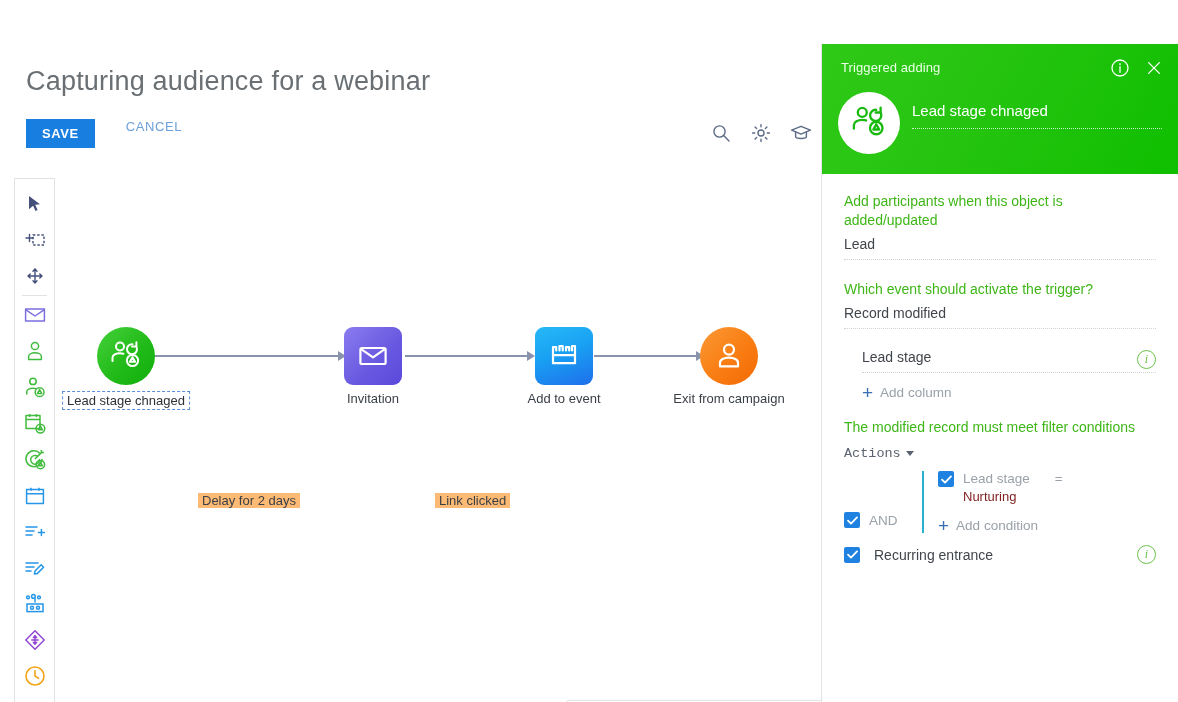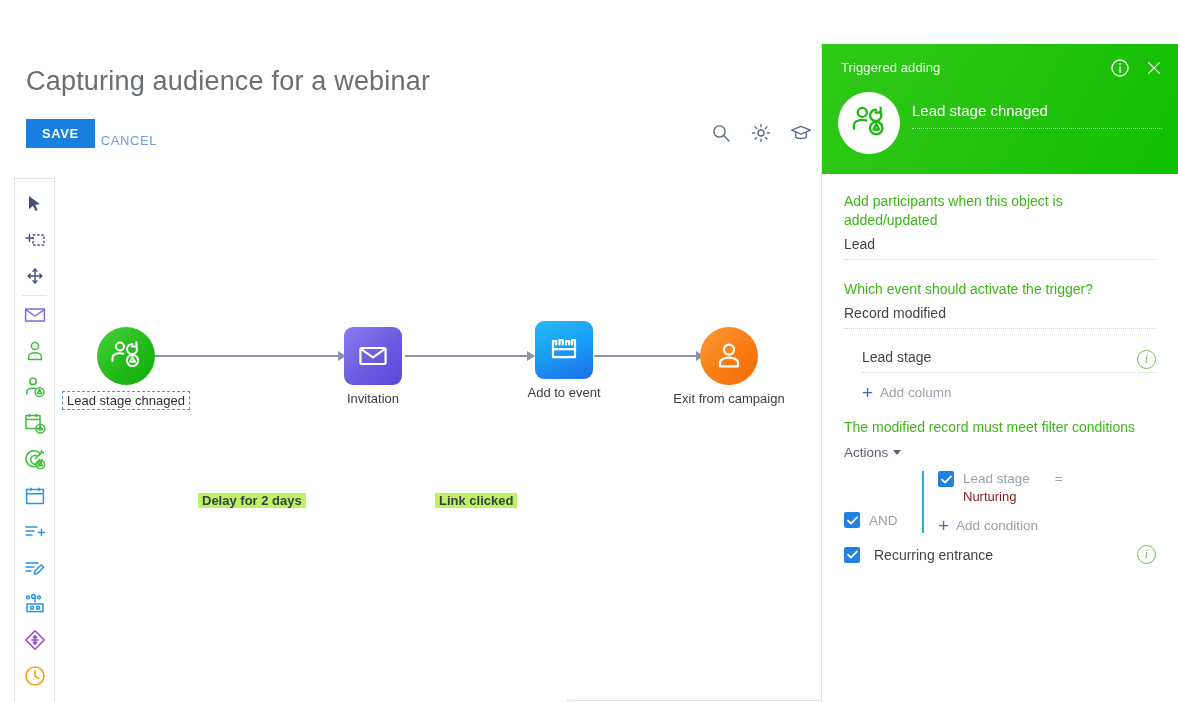"SAVE" #action-bar { align-items: flex-end -> flex-start; gap: 6px -> 31px }
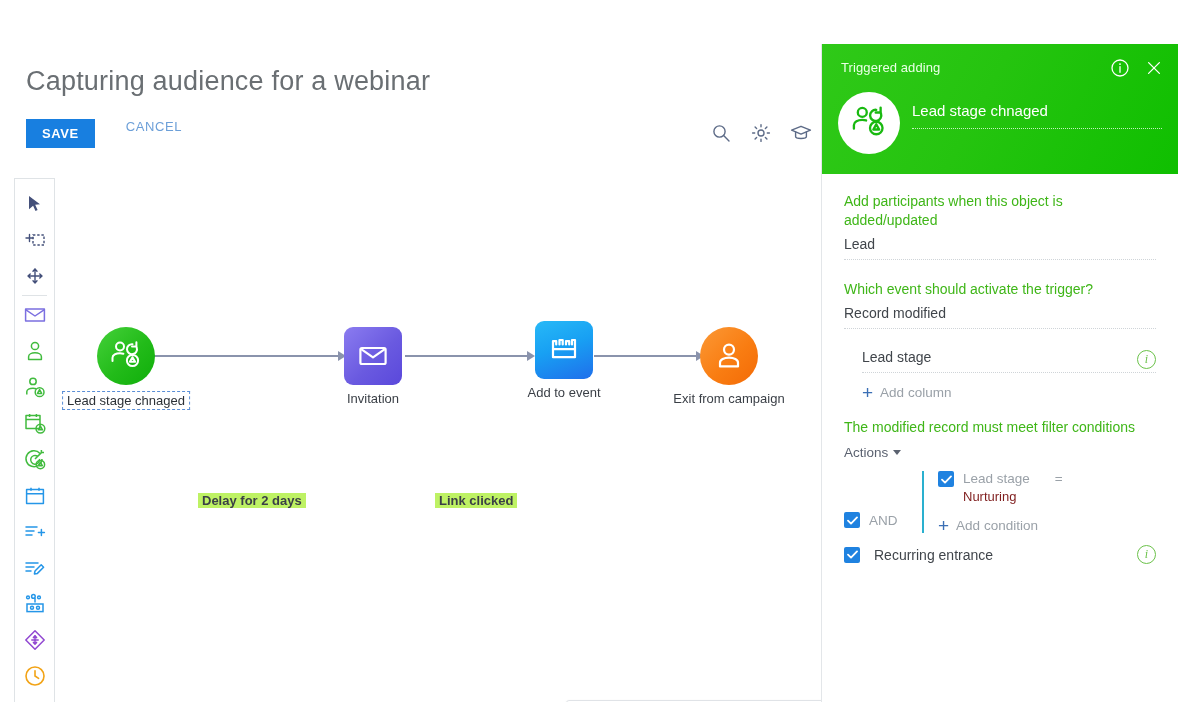"Add to event" div.node { top: 143px -> 149px }
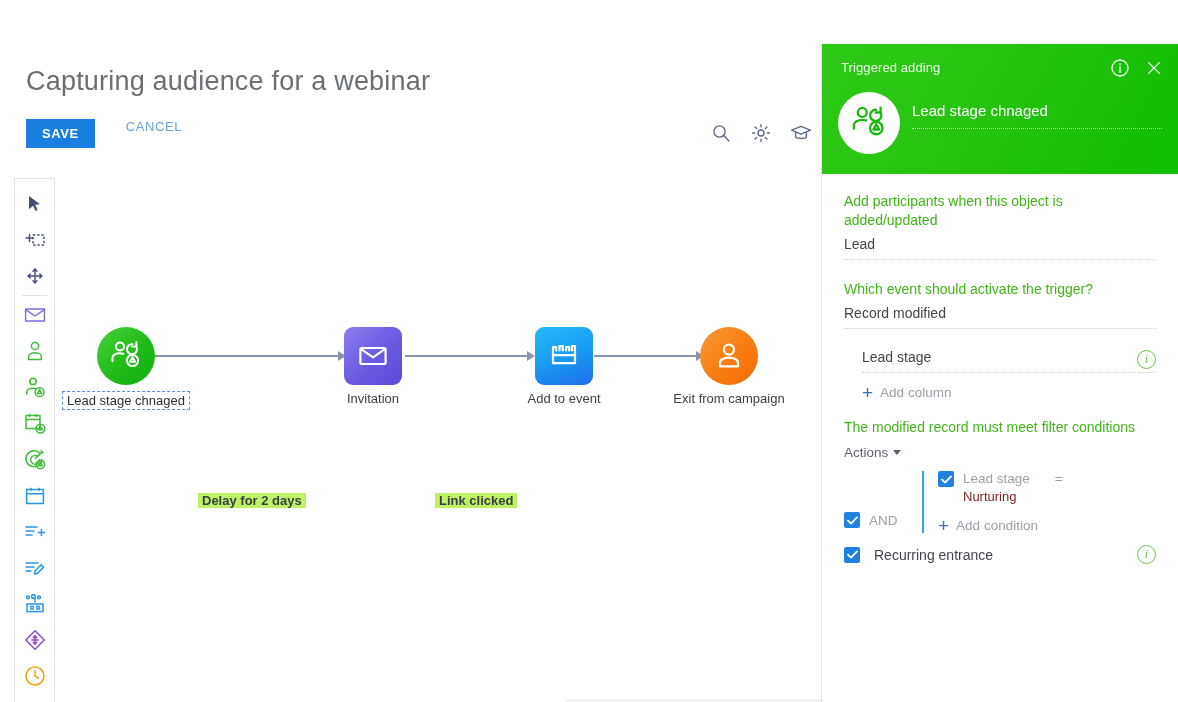"Actions" .actions-link { font-family: none -> Liberation Mono, monospace }
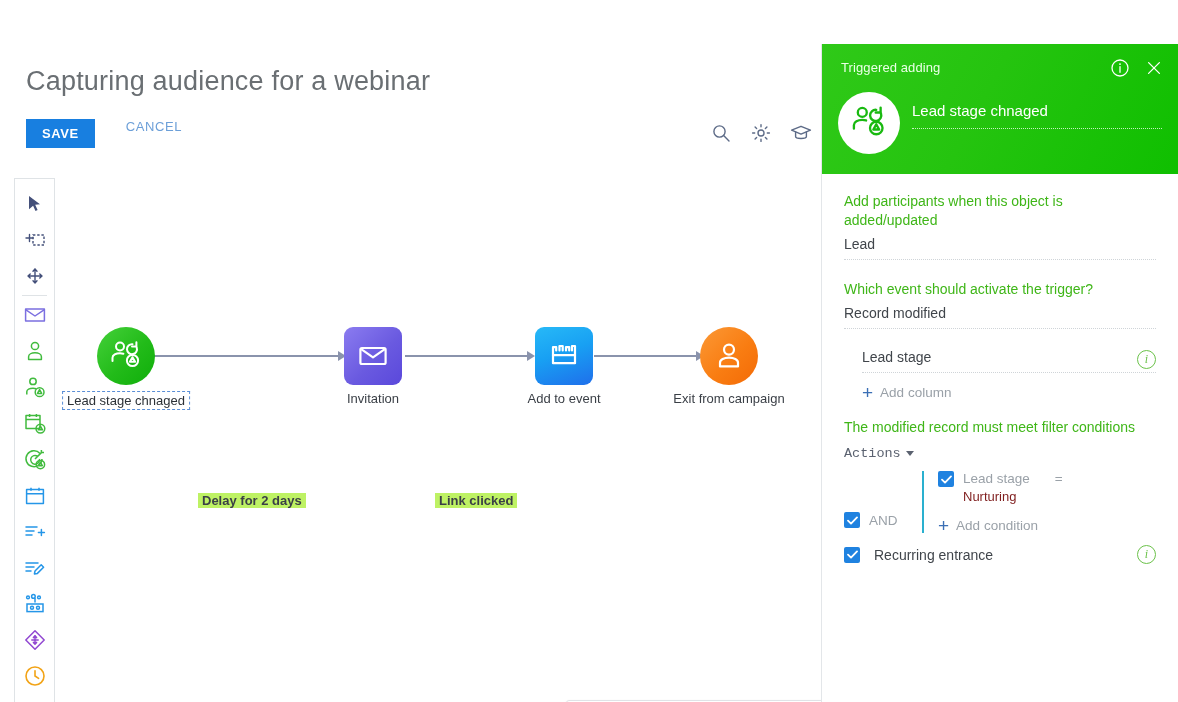"Delay for 2 days" .edge-label { background: #bef264 -> #fdba74; font-weight: bold -> none }
